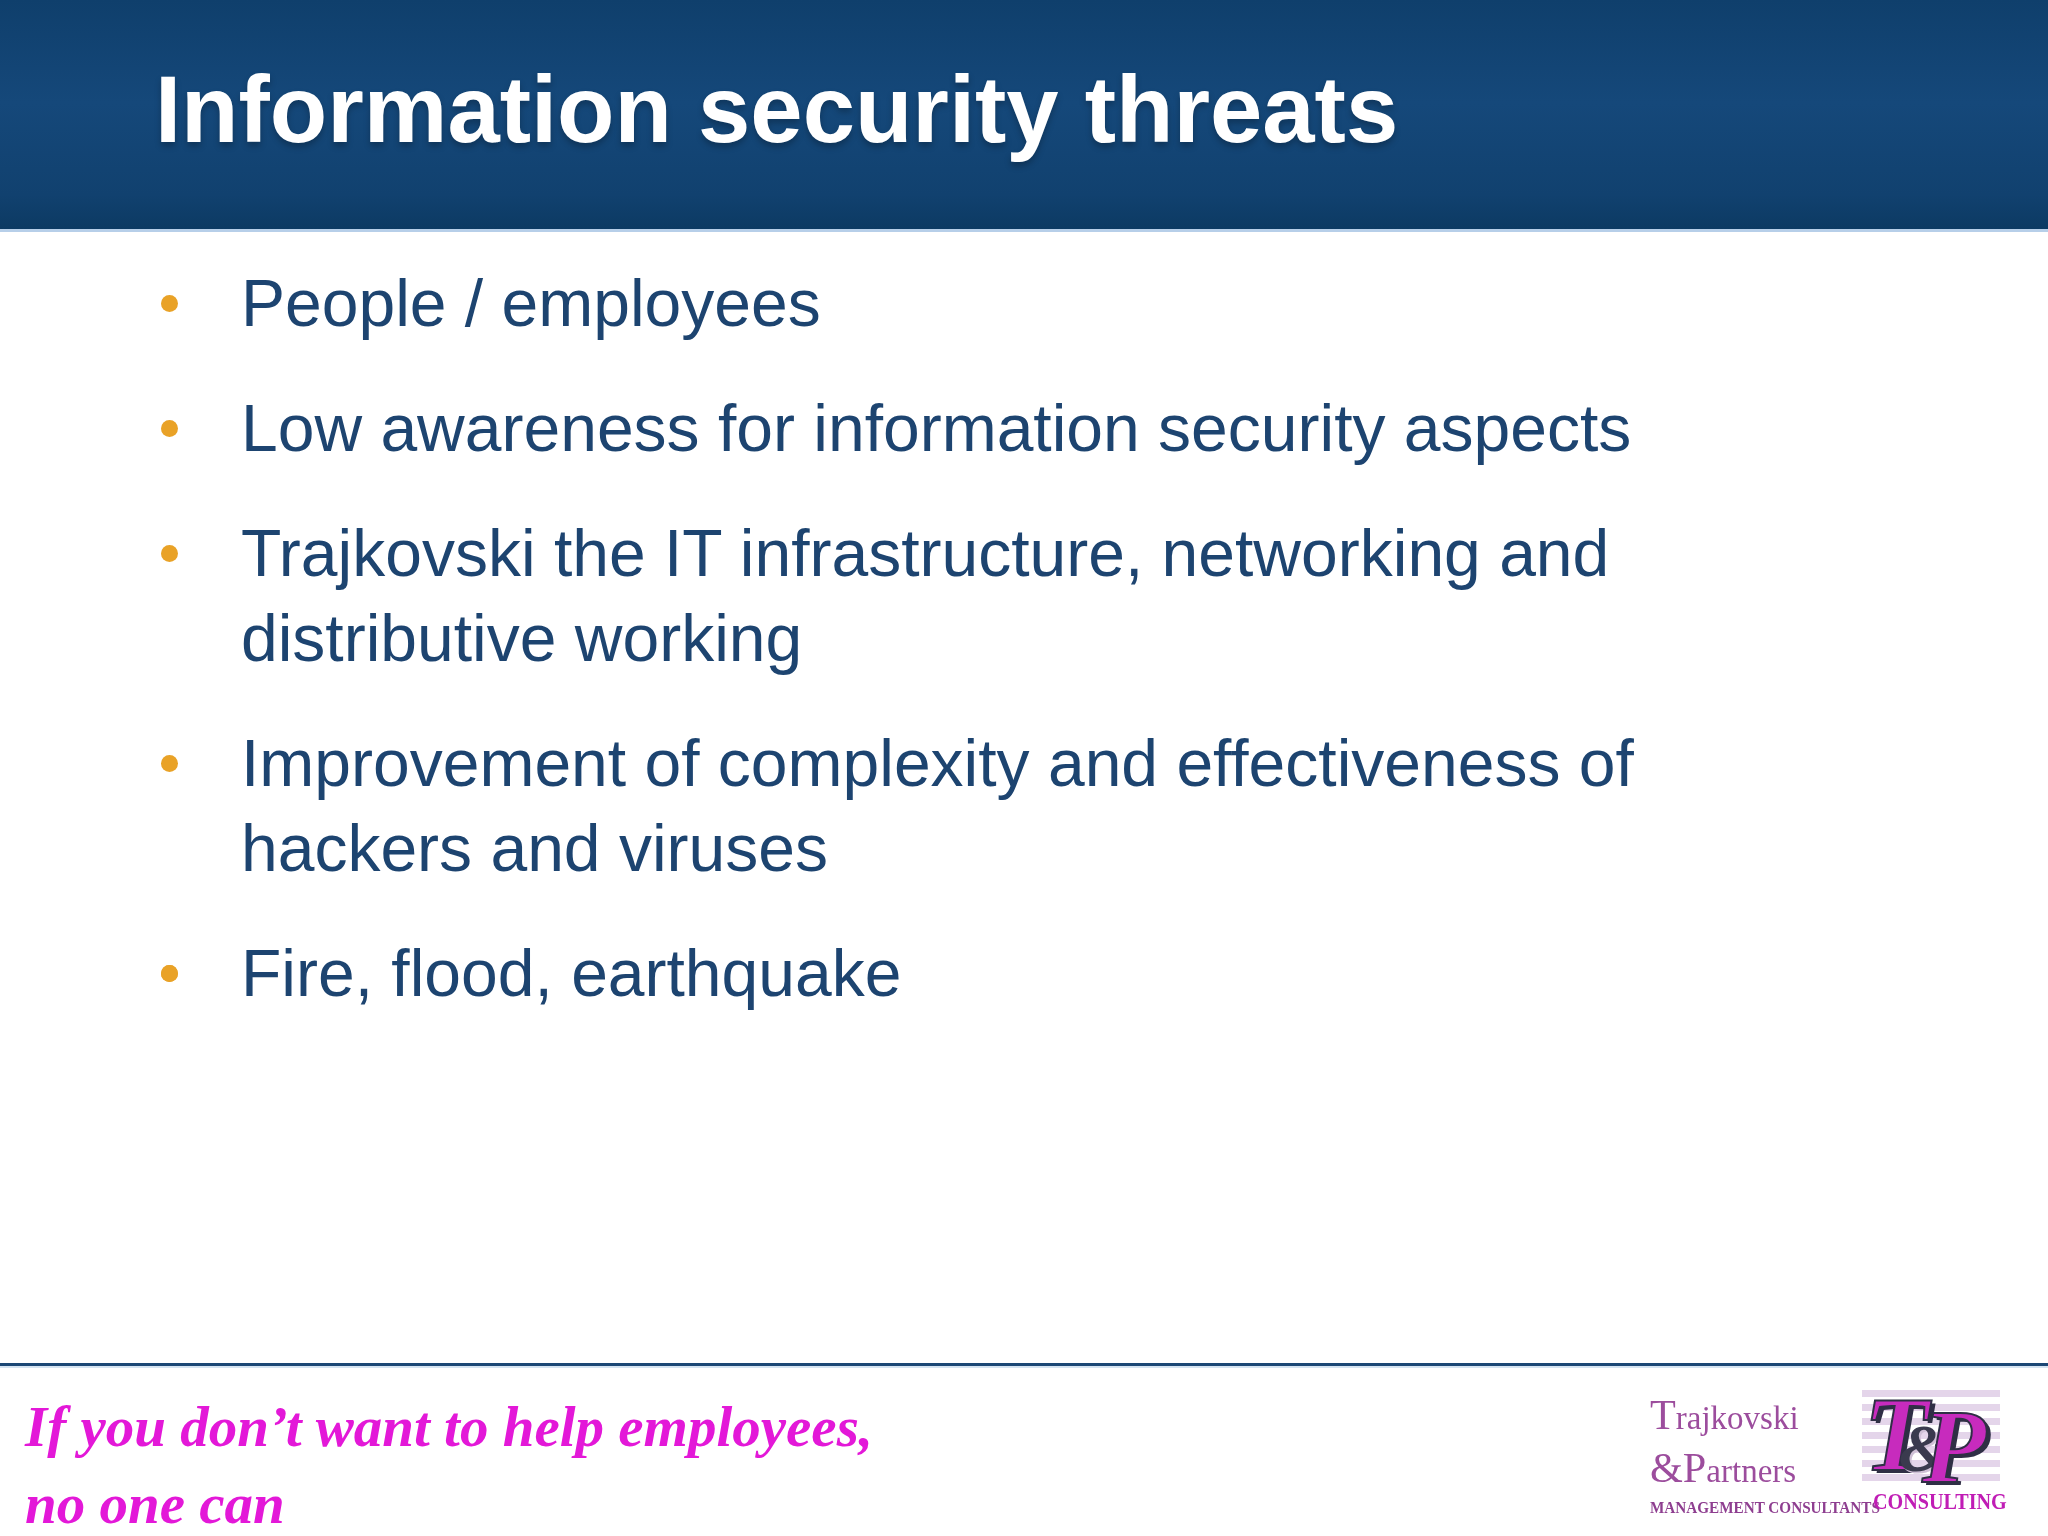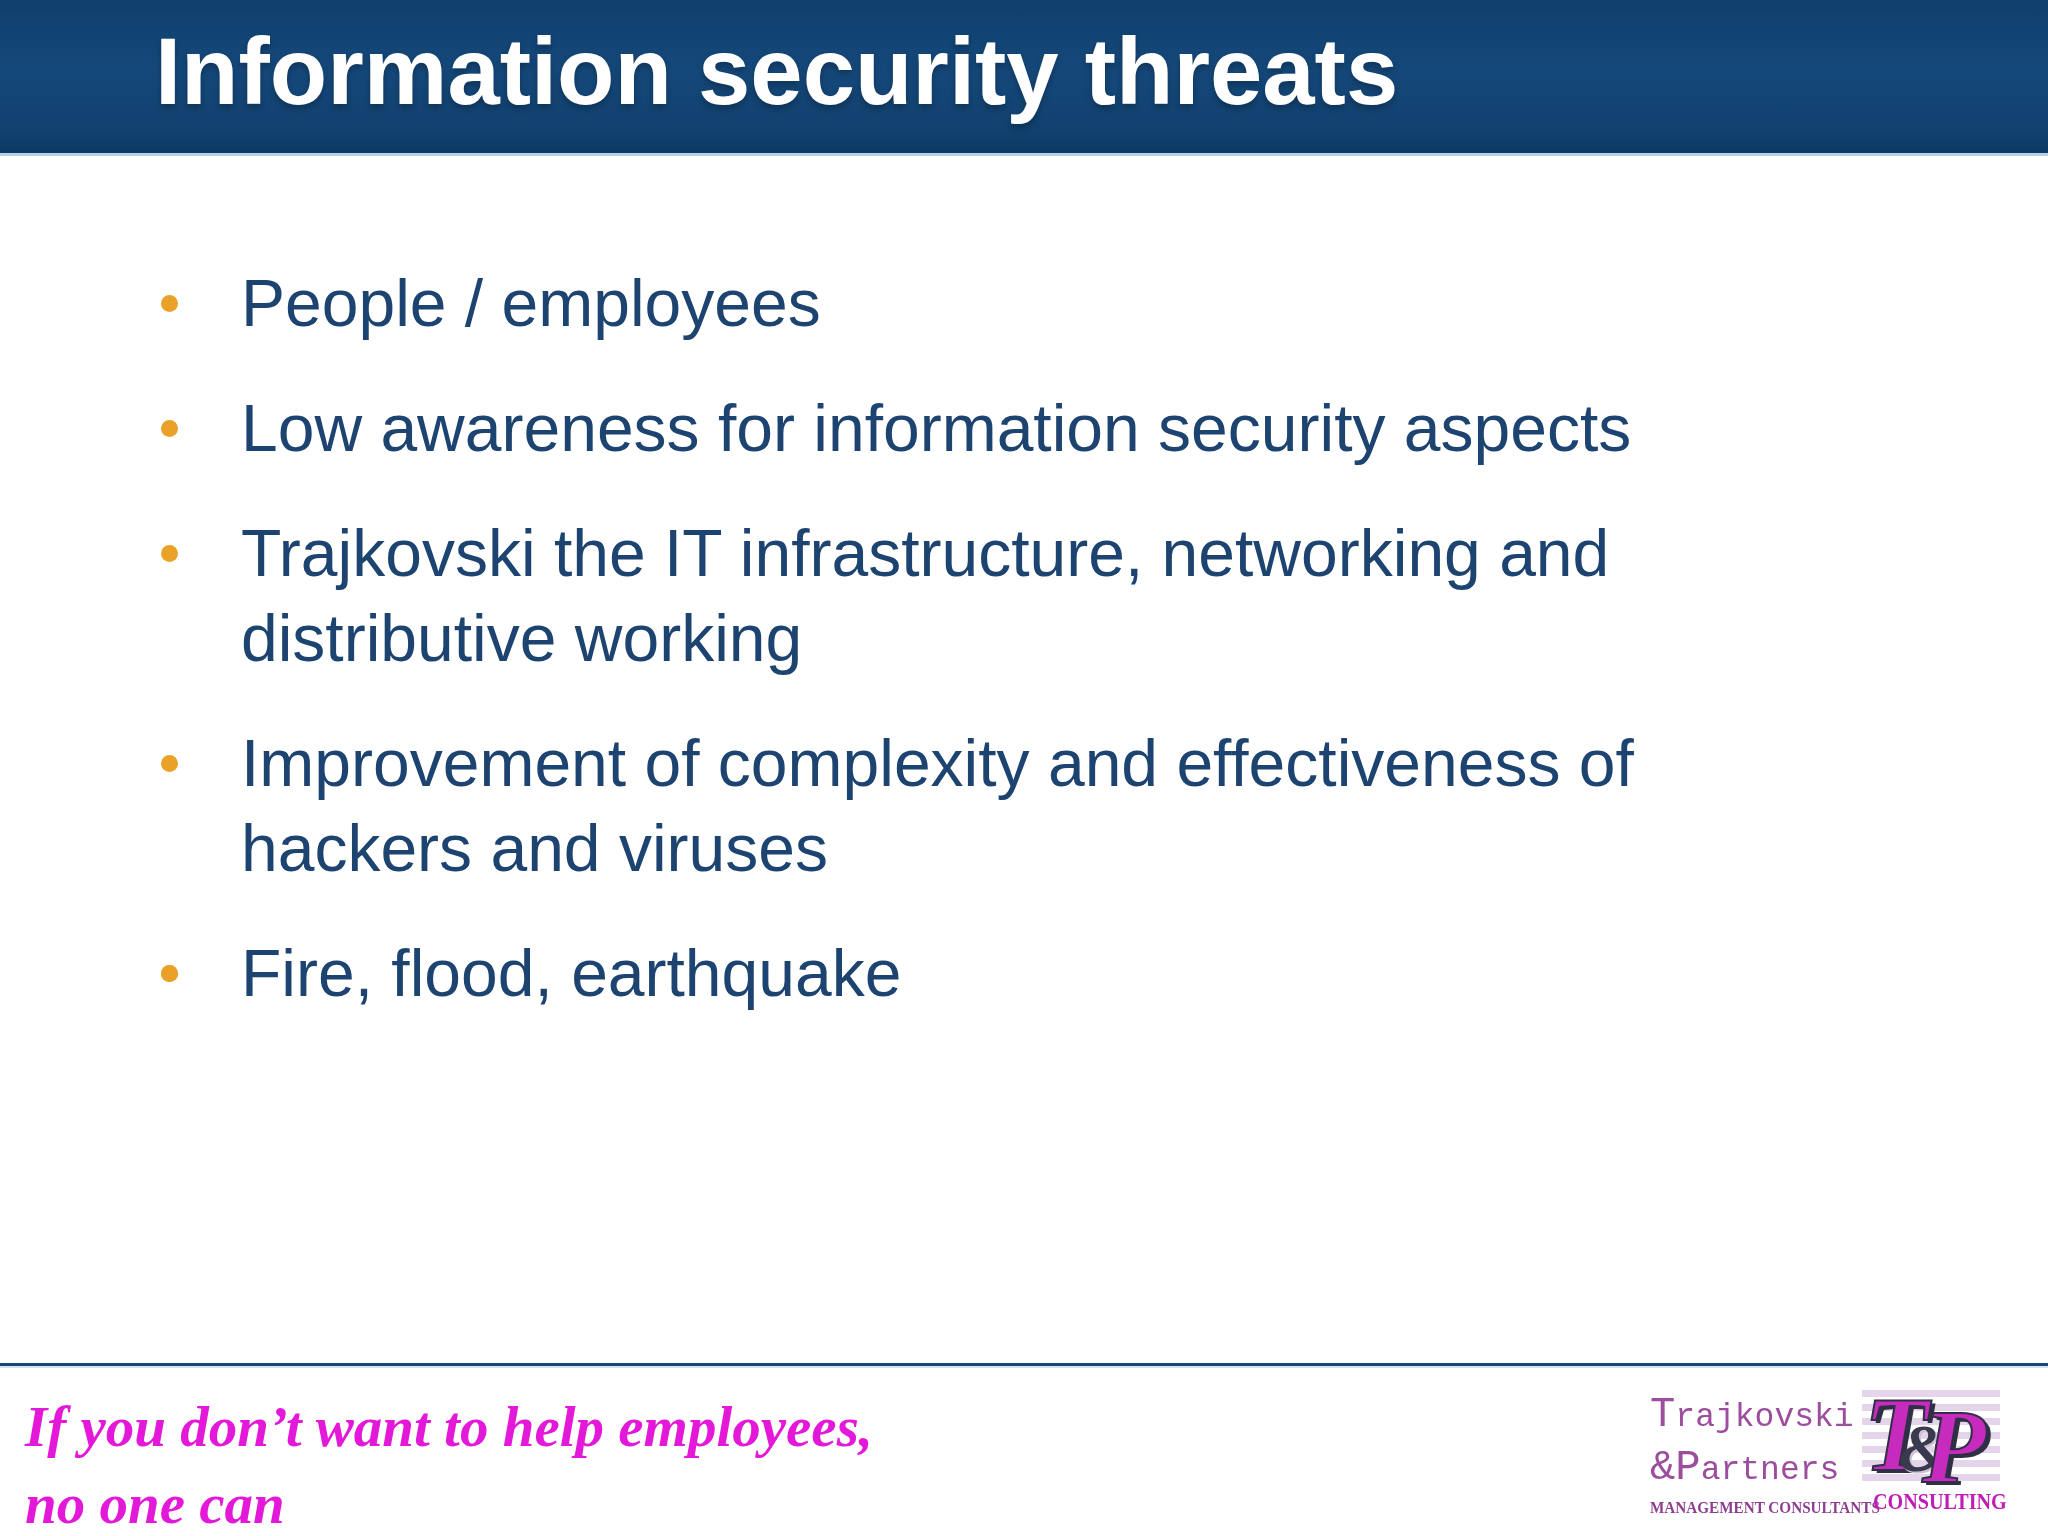"Information security threats" .titlebar { height: 156px -> 232px }
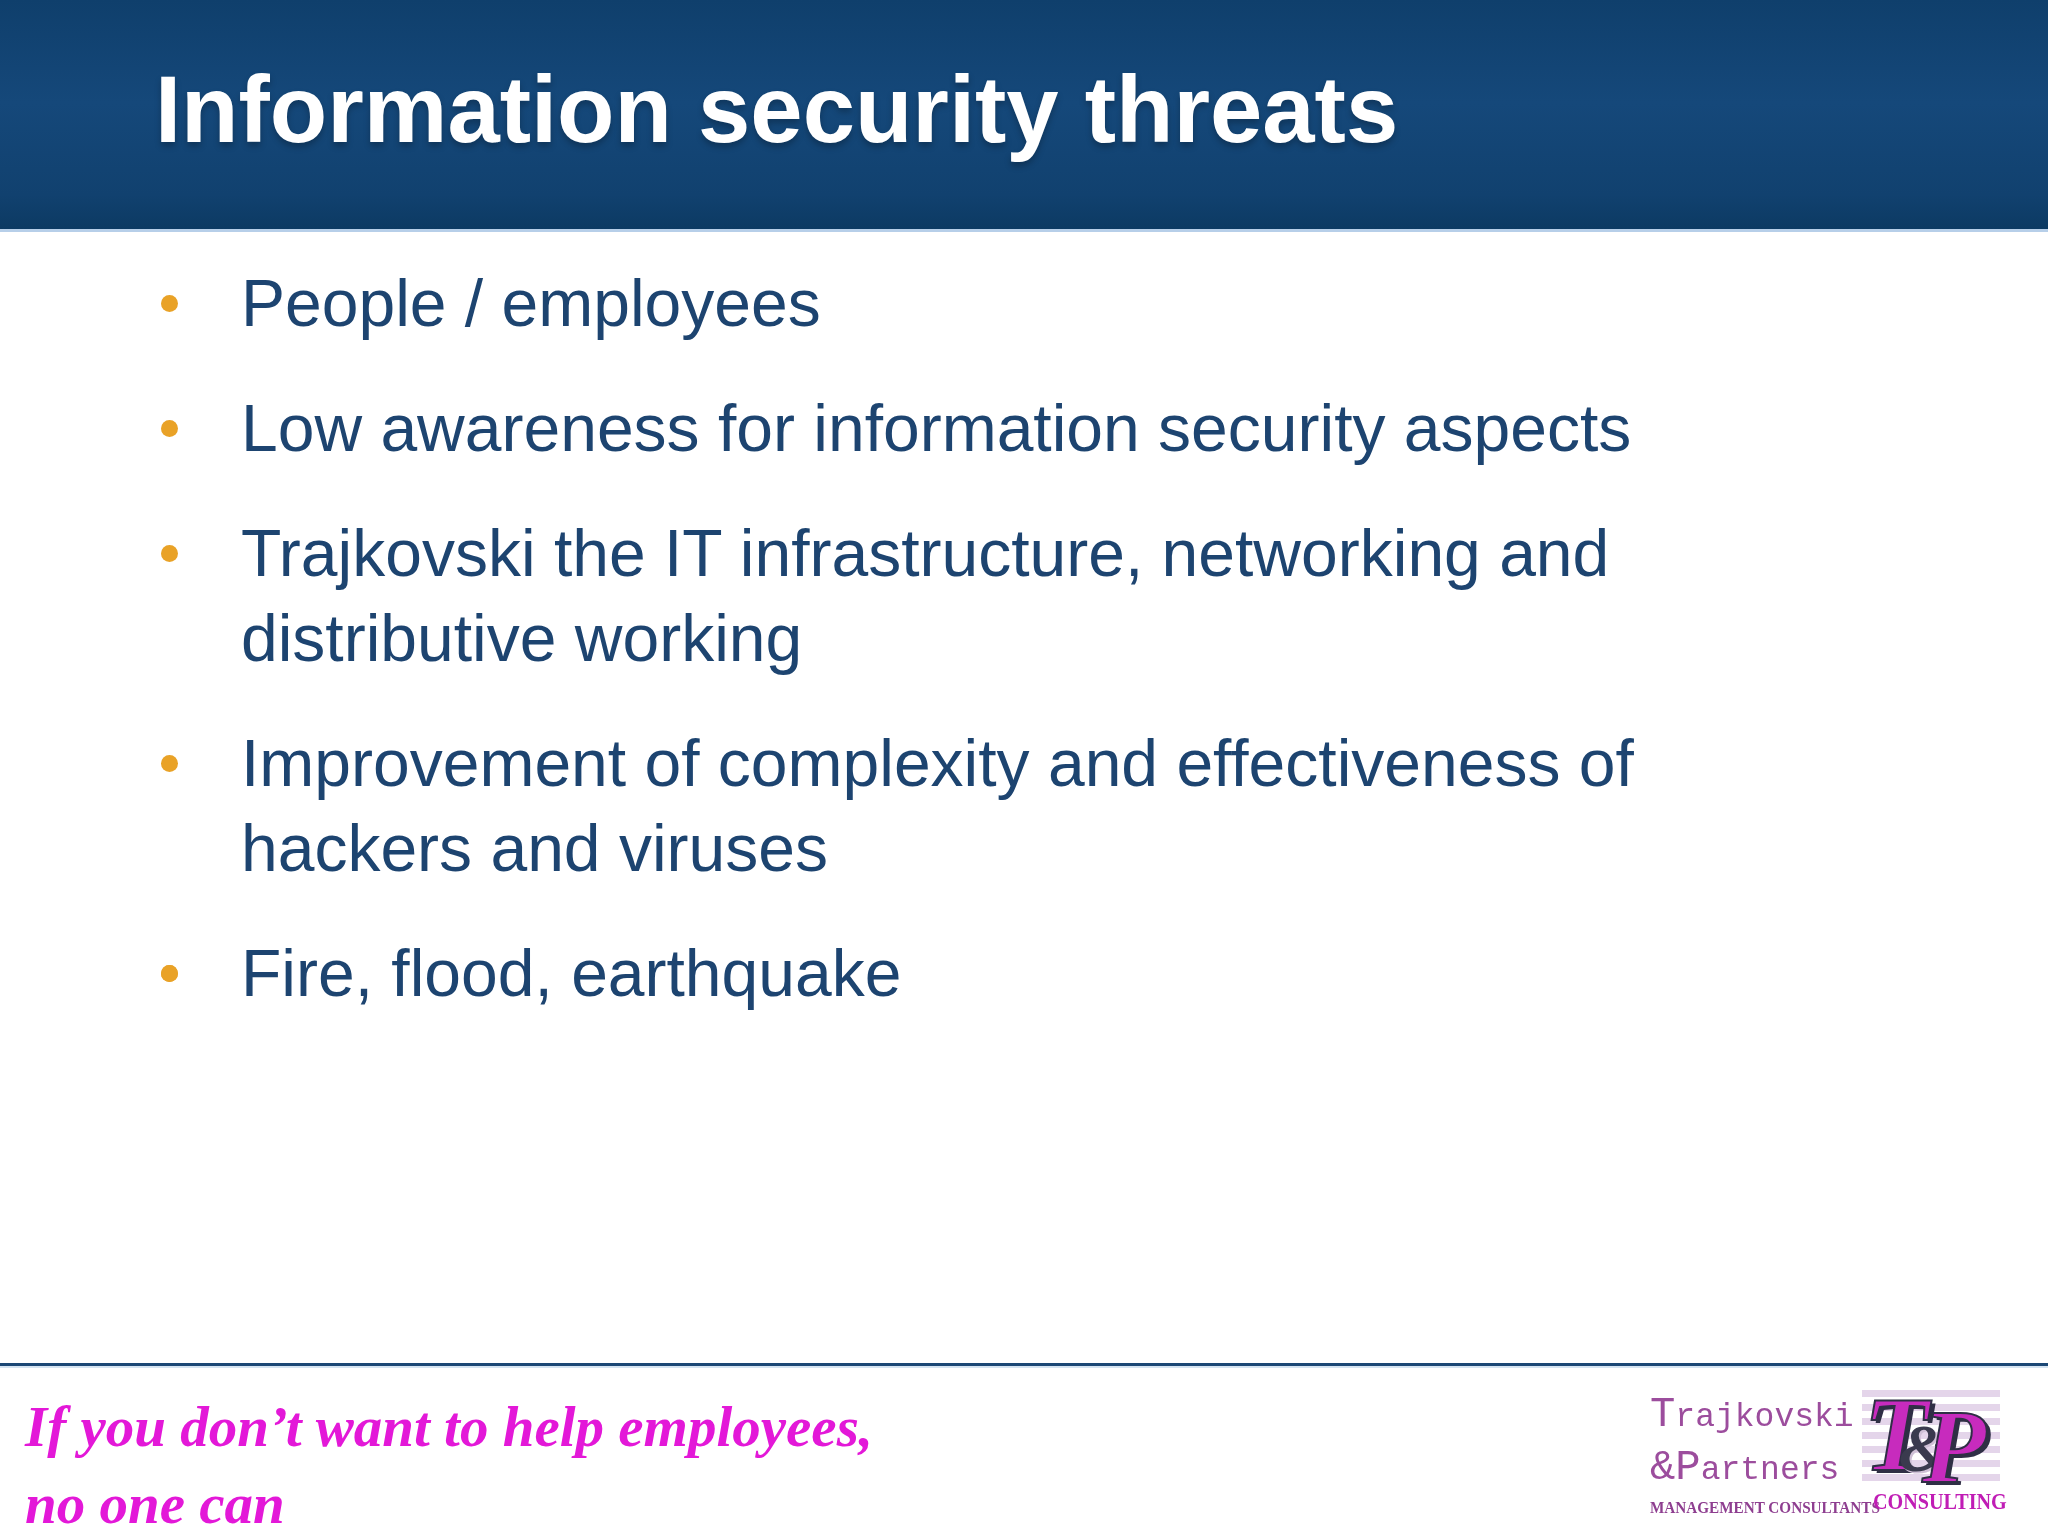"Trajkovski" .logo-name { font-family: Liberation Mono, monospace -> none }
